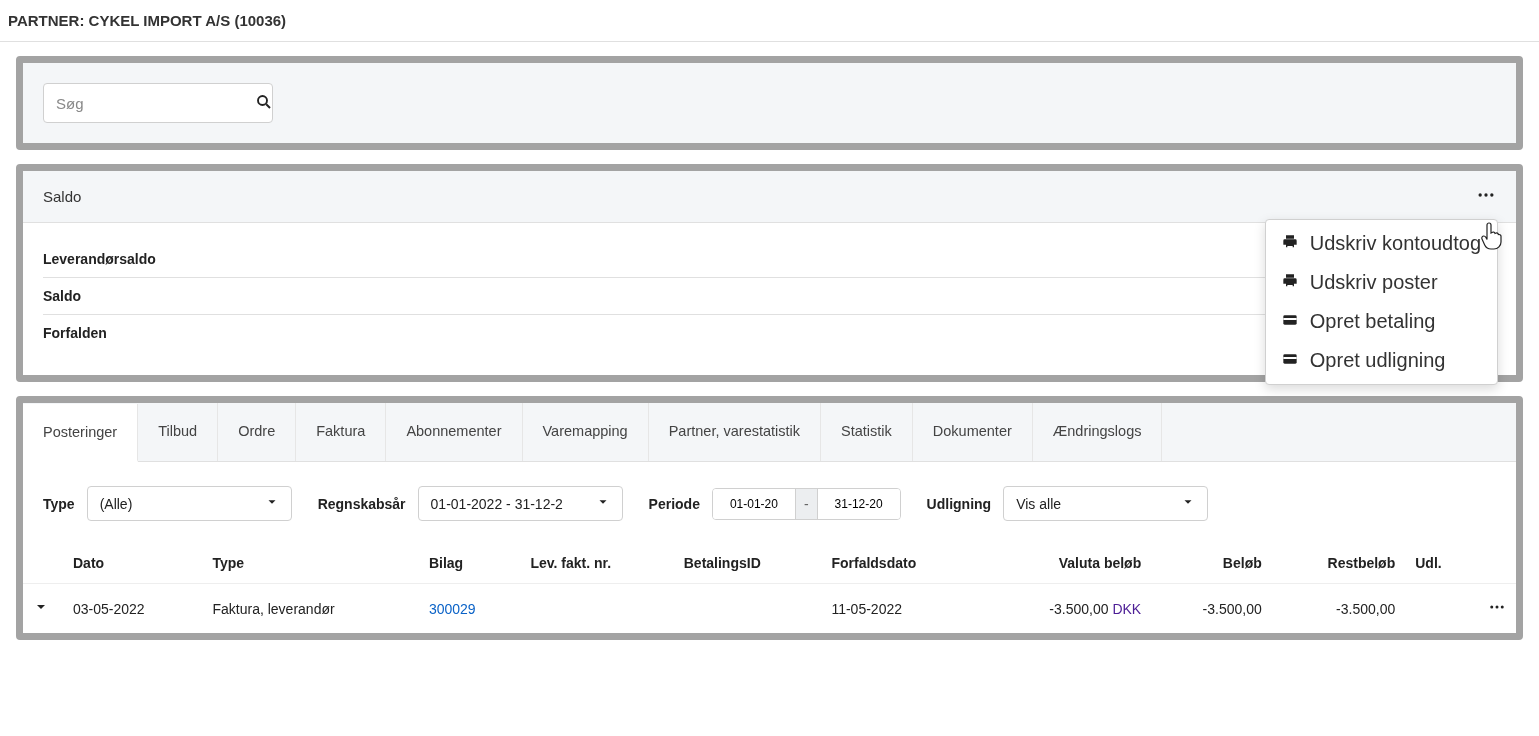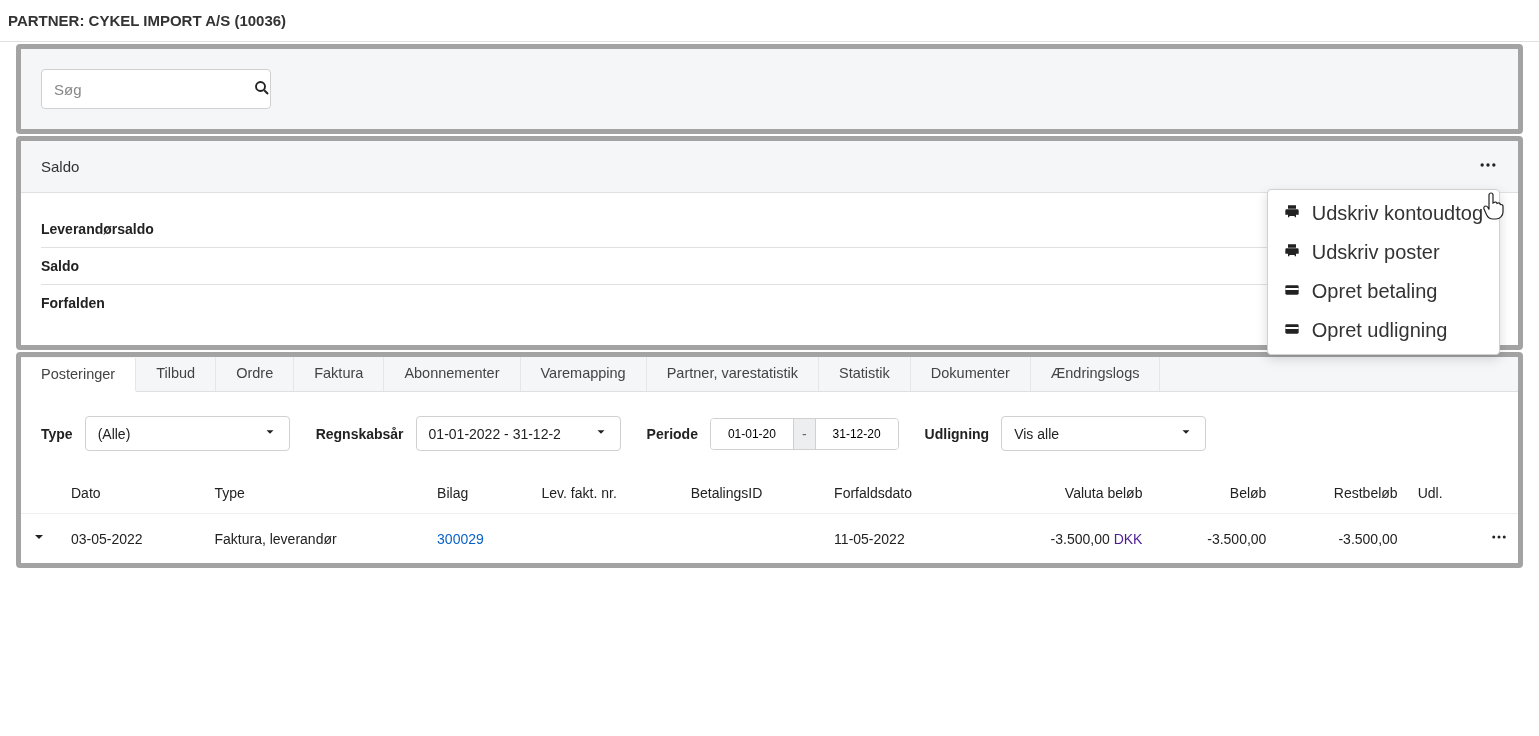"Søg" .panel { border: 5px solid #a3a3a3 -> 7px solid #a3a3a3; margin: 2px 16px -> 14px 16px }
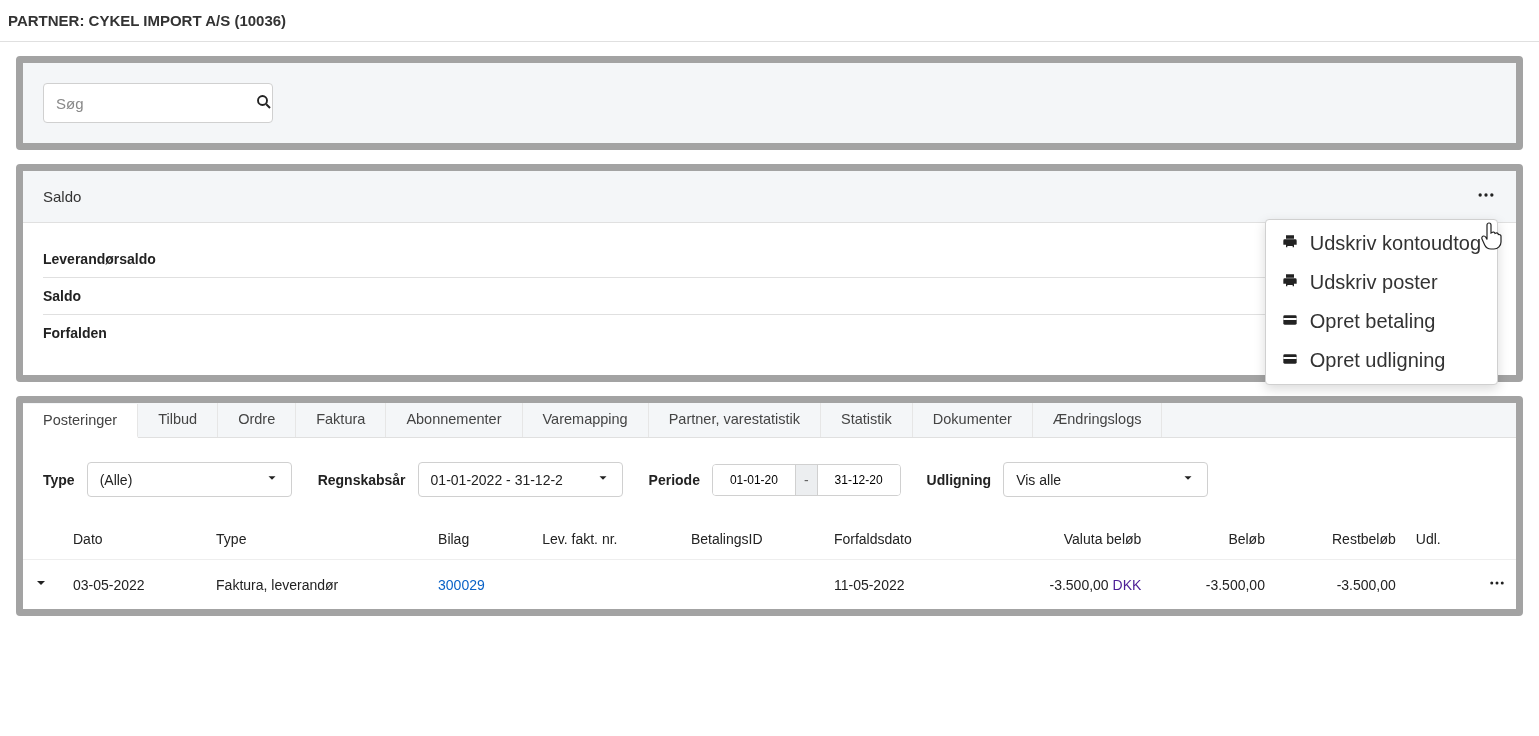"Posteringer" .tab { padding: 8px 20px -> 20px 20px }
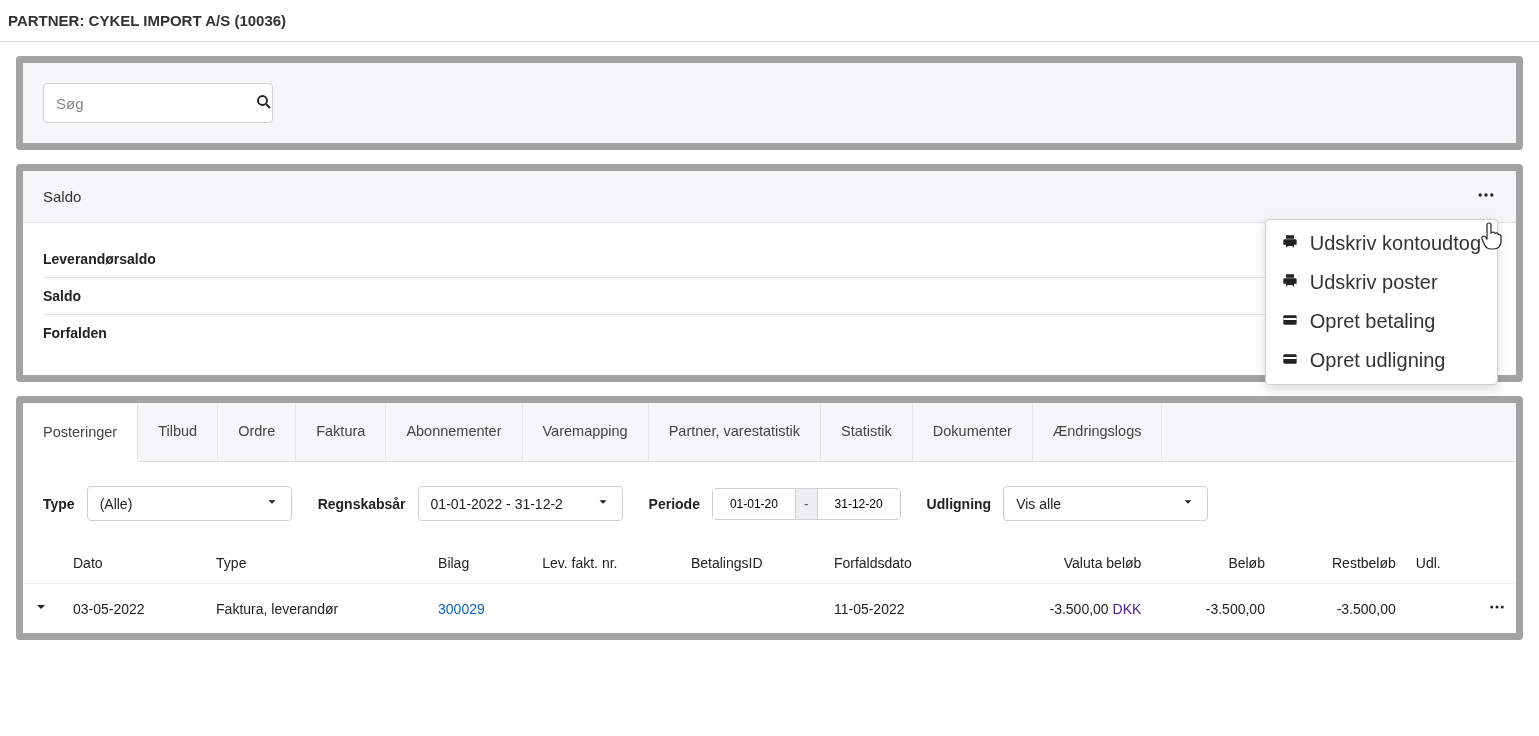"Dato" .table th { font-weight: 400 -> 700 }
